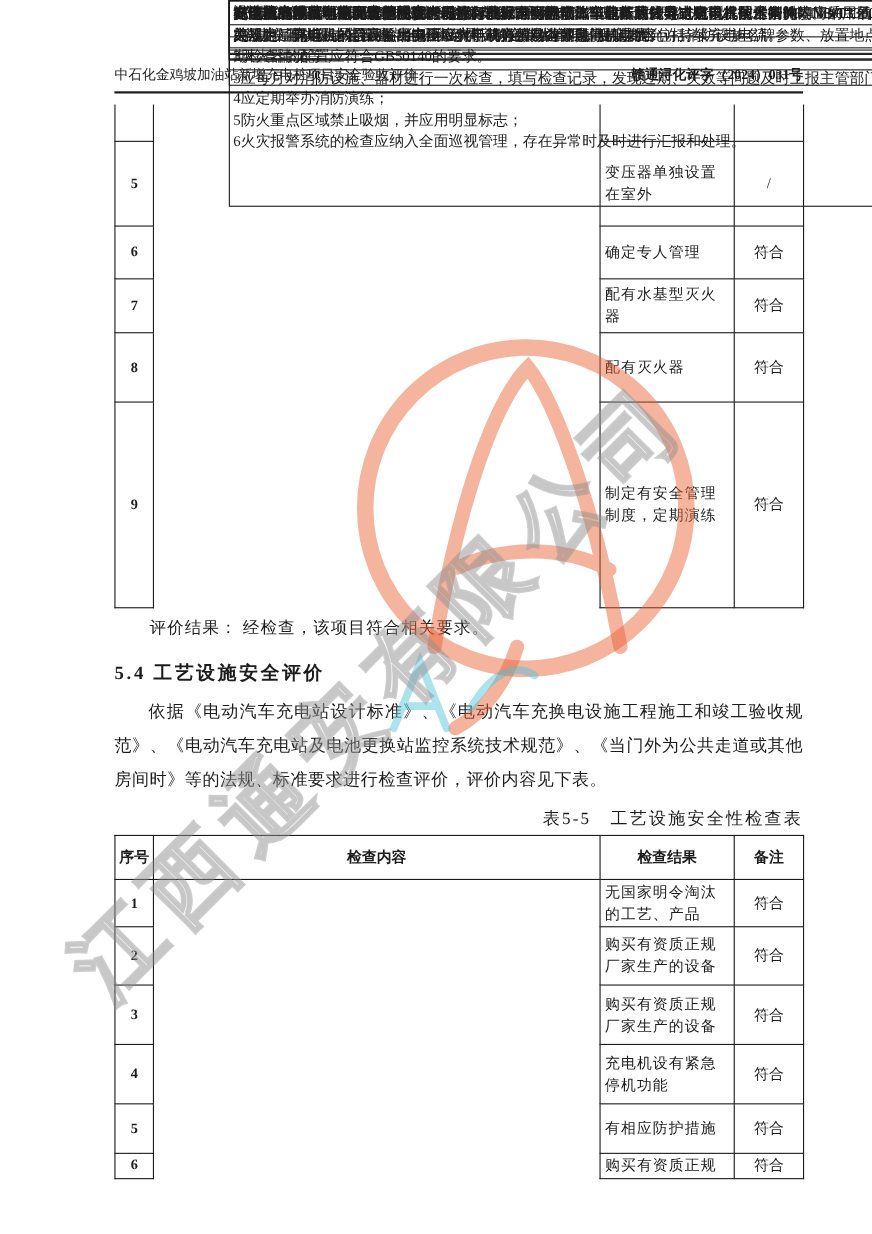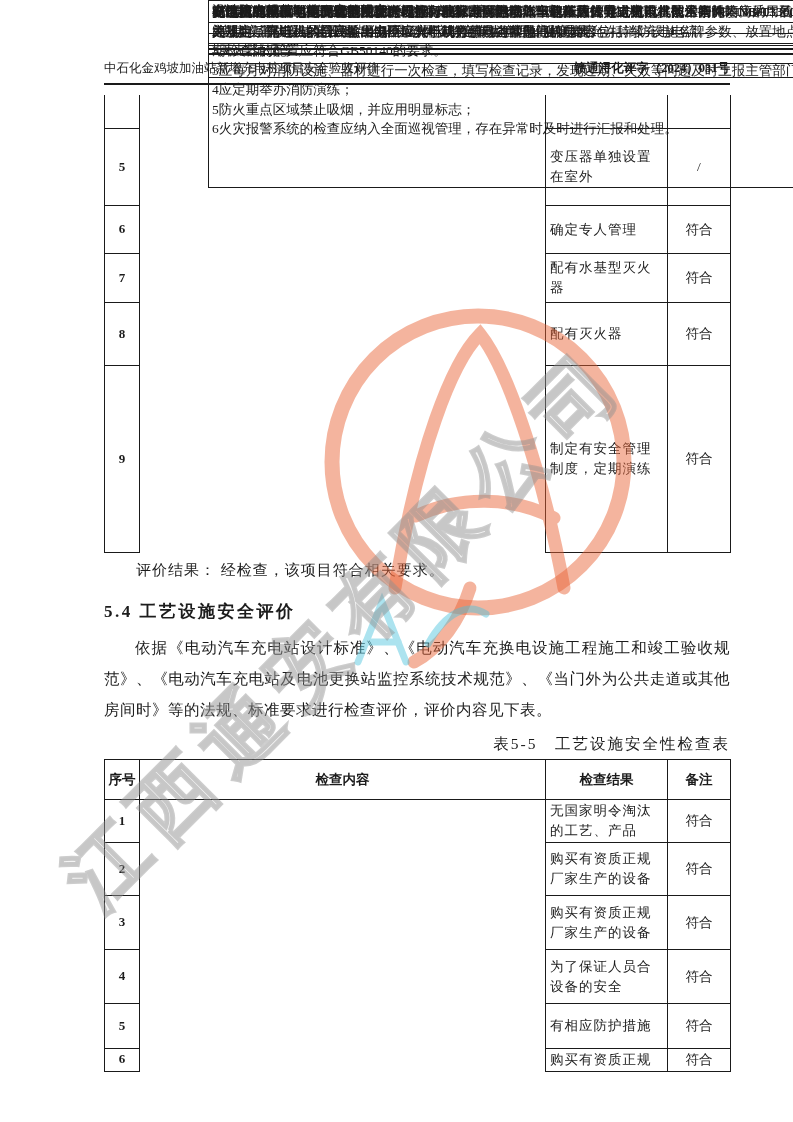"为了保证人员合设备的安全" td.result { text: 为了保证人员合设备的安全 -> 充电机设有紧急停机功能 }
